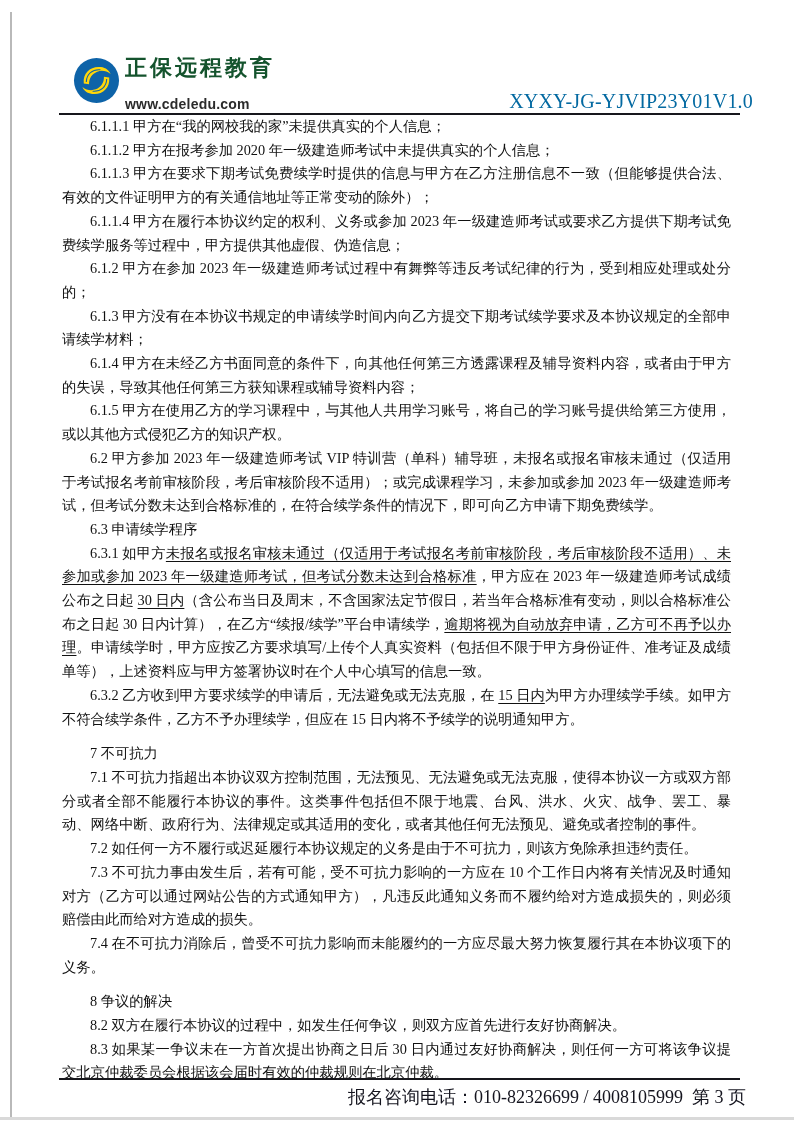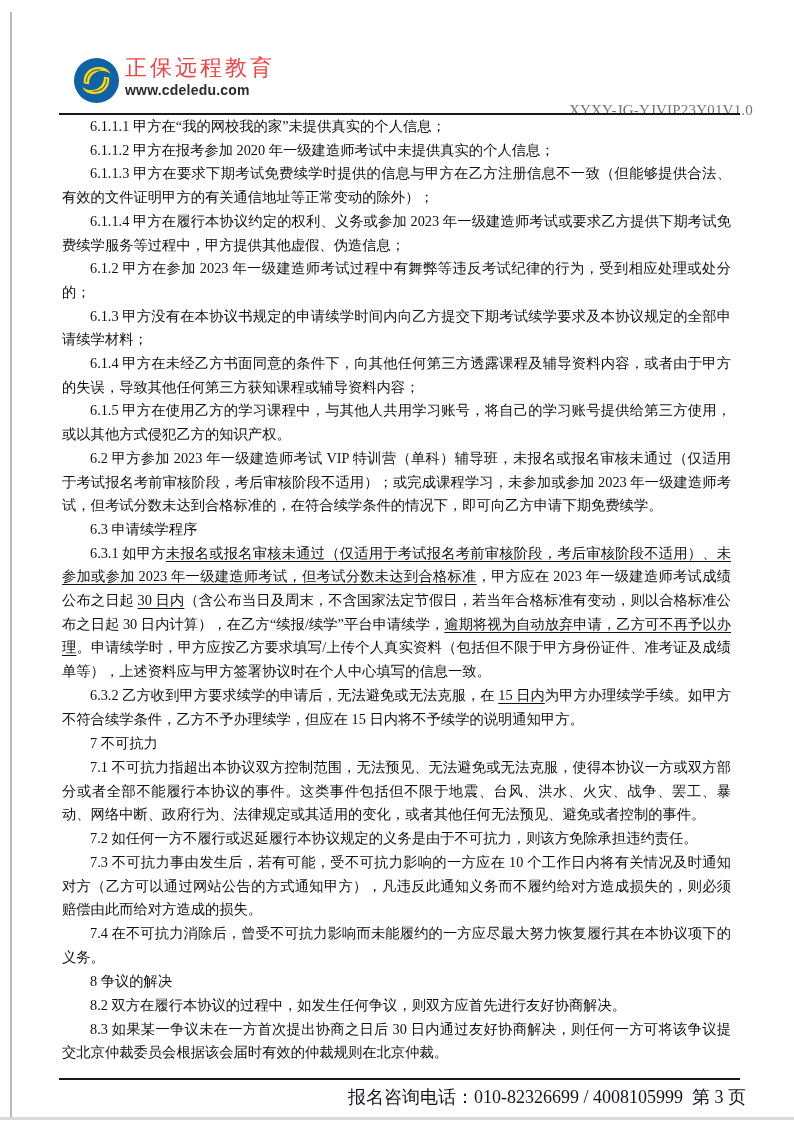"正保远程教育" .brand-name { color: #ef4444 -> #14532d; font-weight: normal -> bold }
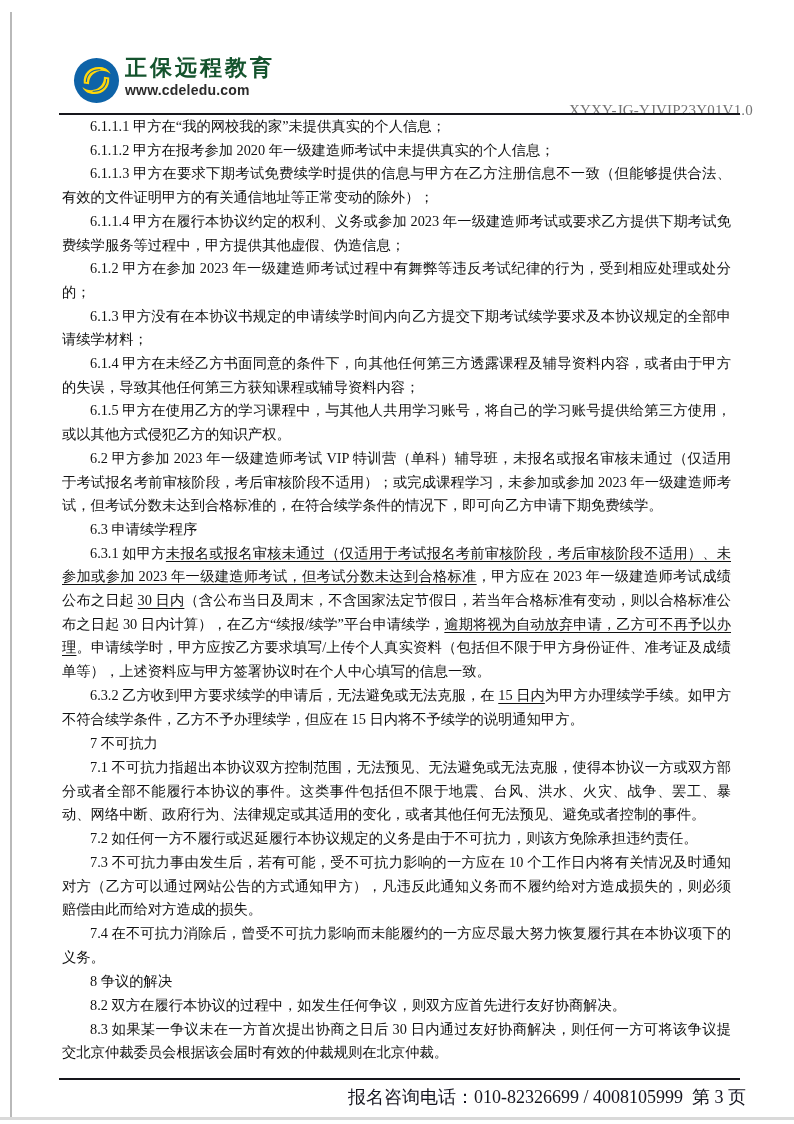"www.cdeledu.com" .brand-site { margin-top: 1px -> 15px }
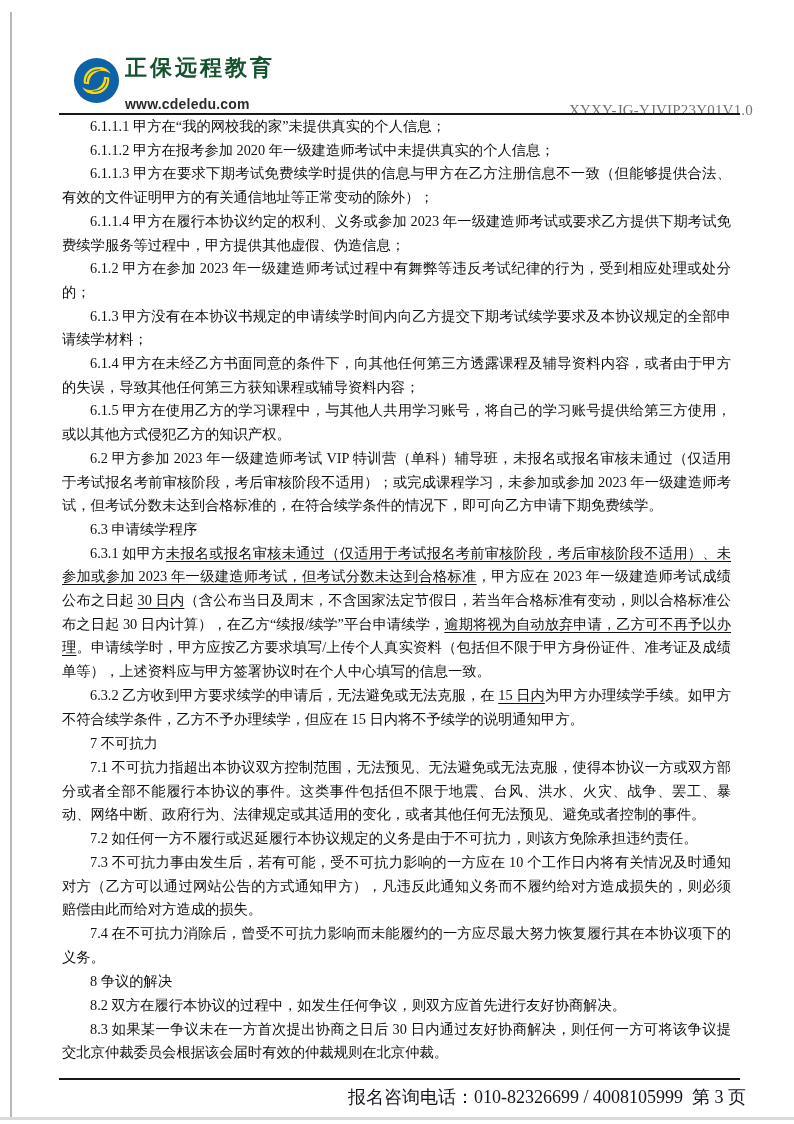"XYXY-JG-YJVIP23Y01V1.0" .doc-code { color: #737373 -> #0369a1; font-size: 15px -> 20px; top: 102px -> 90px }
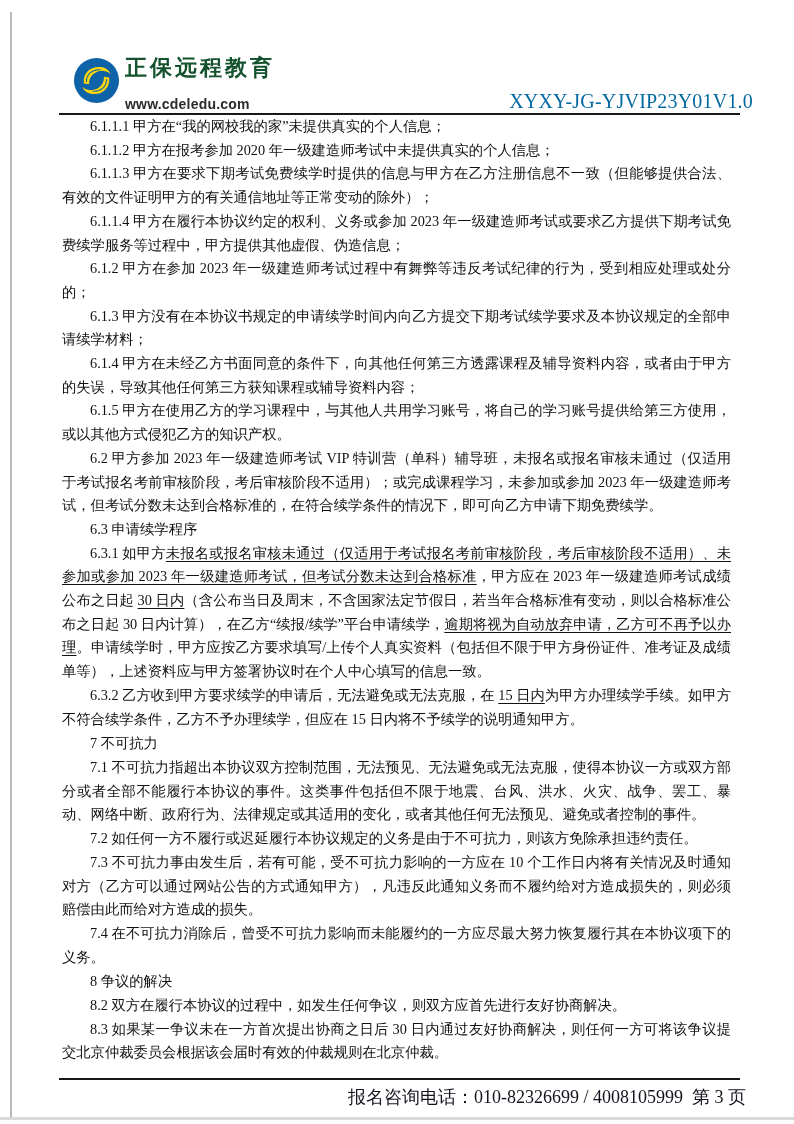"7 不可抗力" .content p.gap { margin-top: 1px -> 11px }
